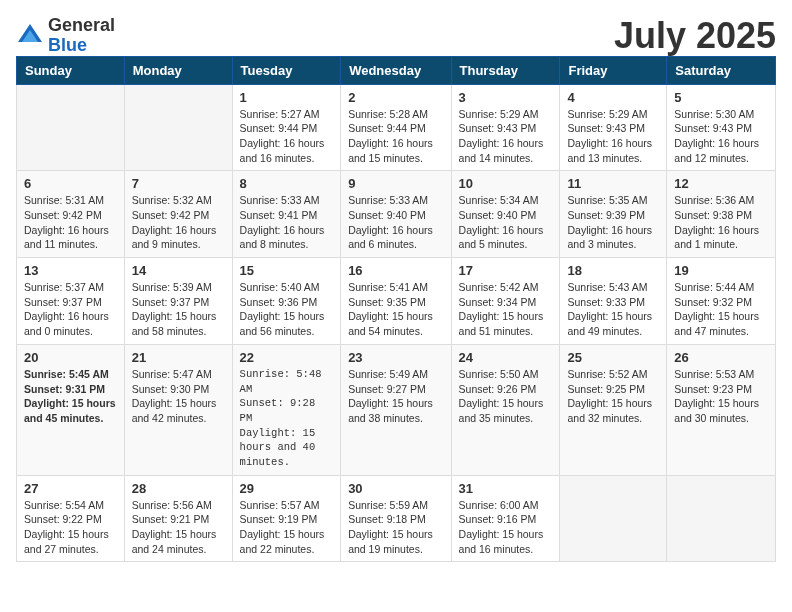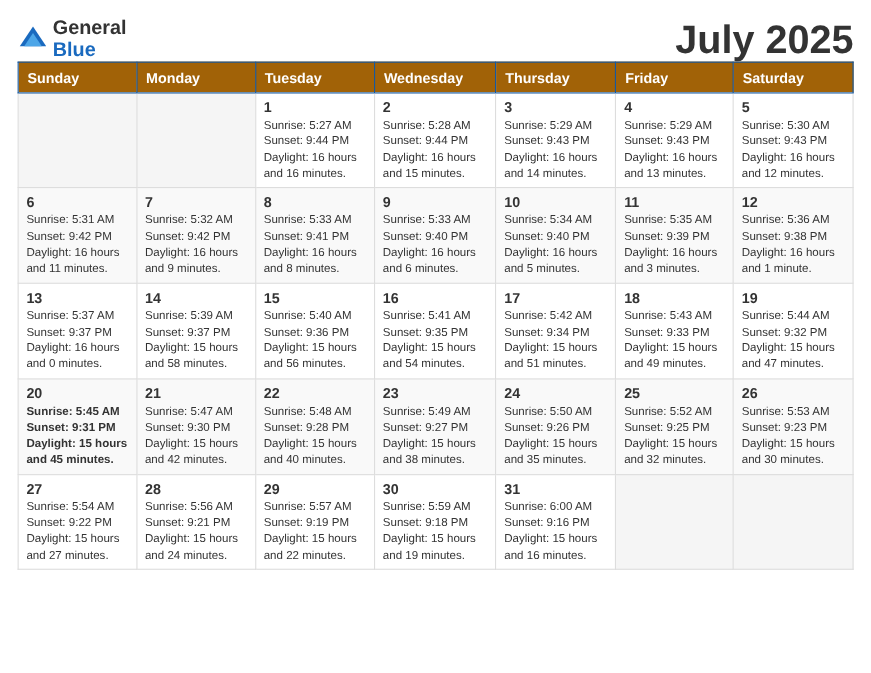"Sunday" .calendar th { background-color: #a16207 -> #0c4a6e }
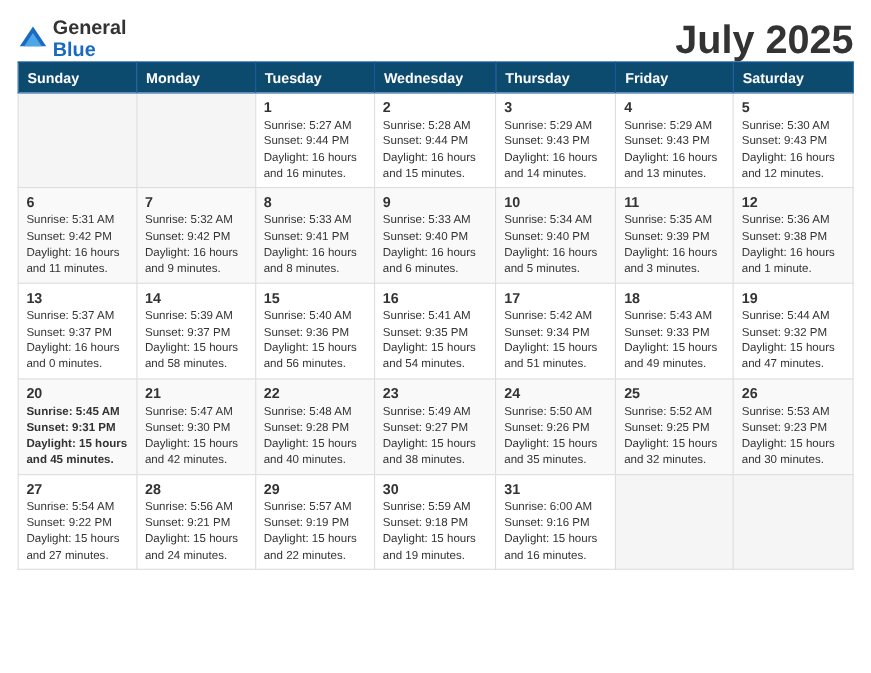"Sunrise: 5:48 AM" div.day-info { font-family: none -> Liberation Mono, monospace }
